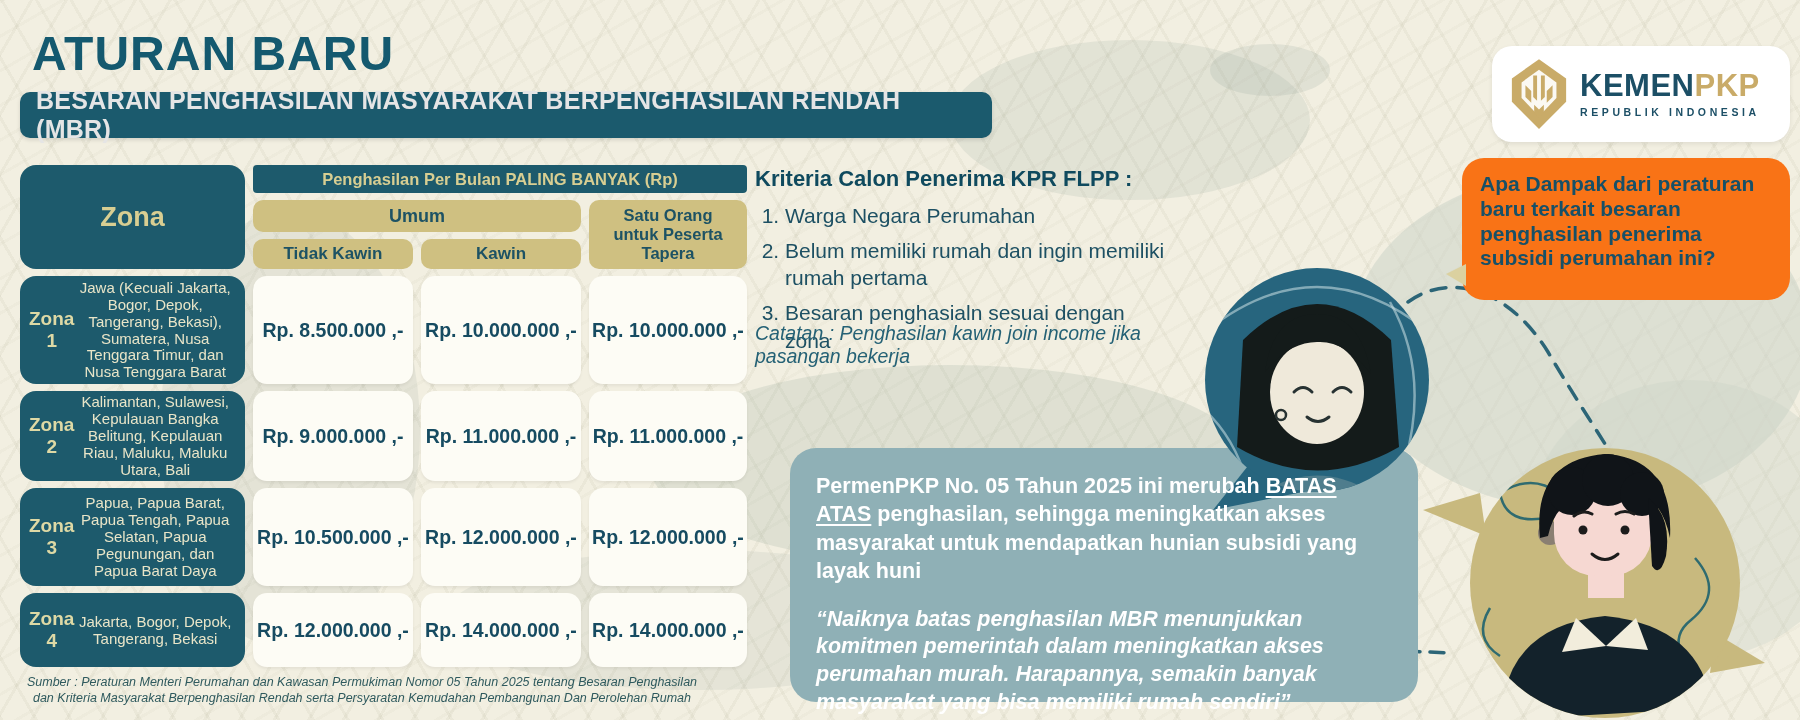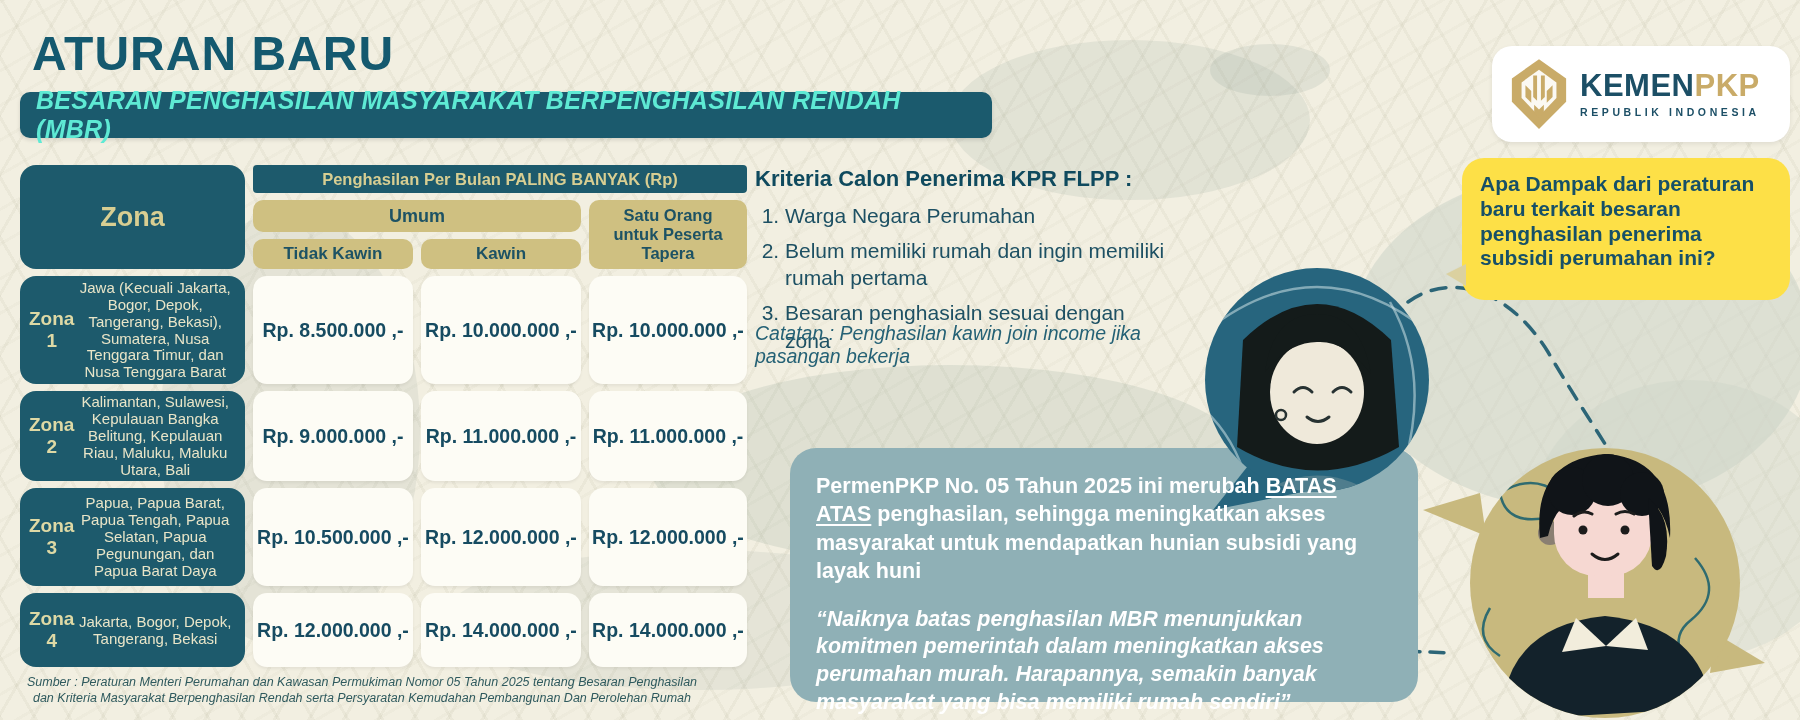"BESARAN PENGHASILAN MASYARAKAT" .subtitle-banner { color: #5eead4 -> #e5e5e5; font-style: italic -> none }
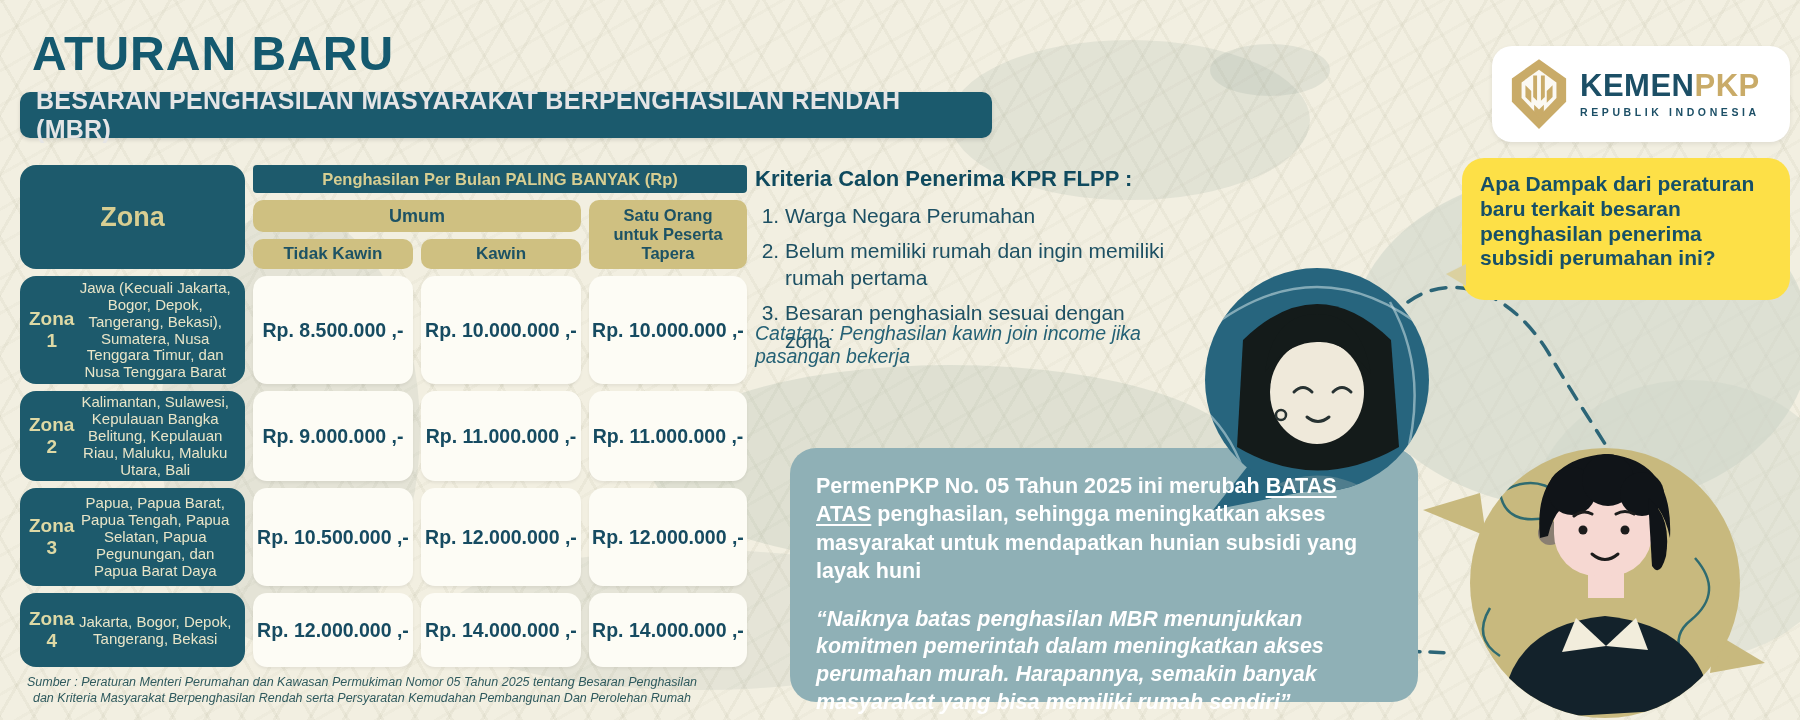"Apa Dampak dari peraturan baru" .question-bubble { background: #fde047 -> #f97316 }
